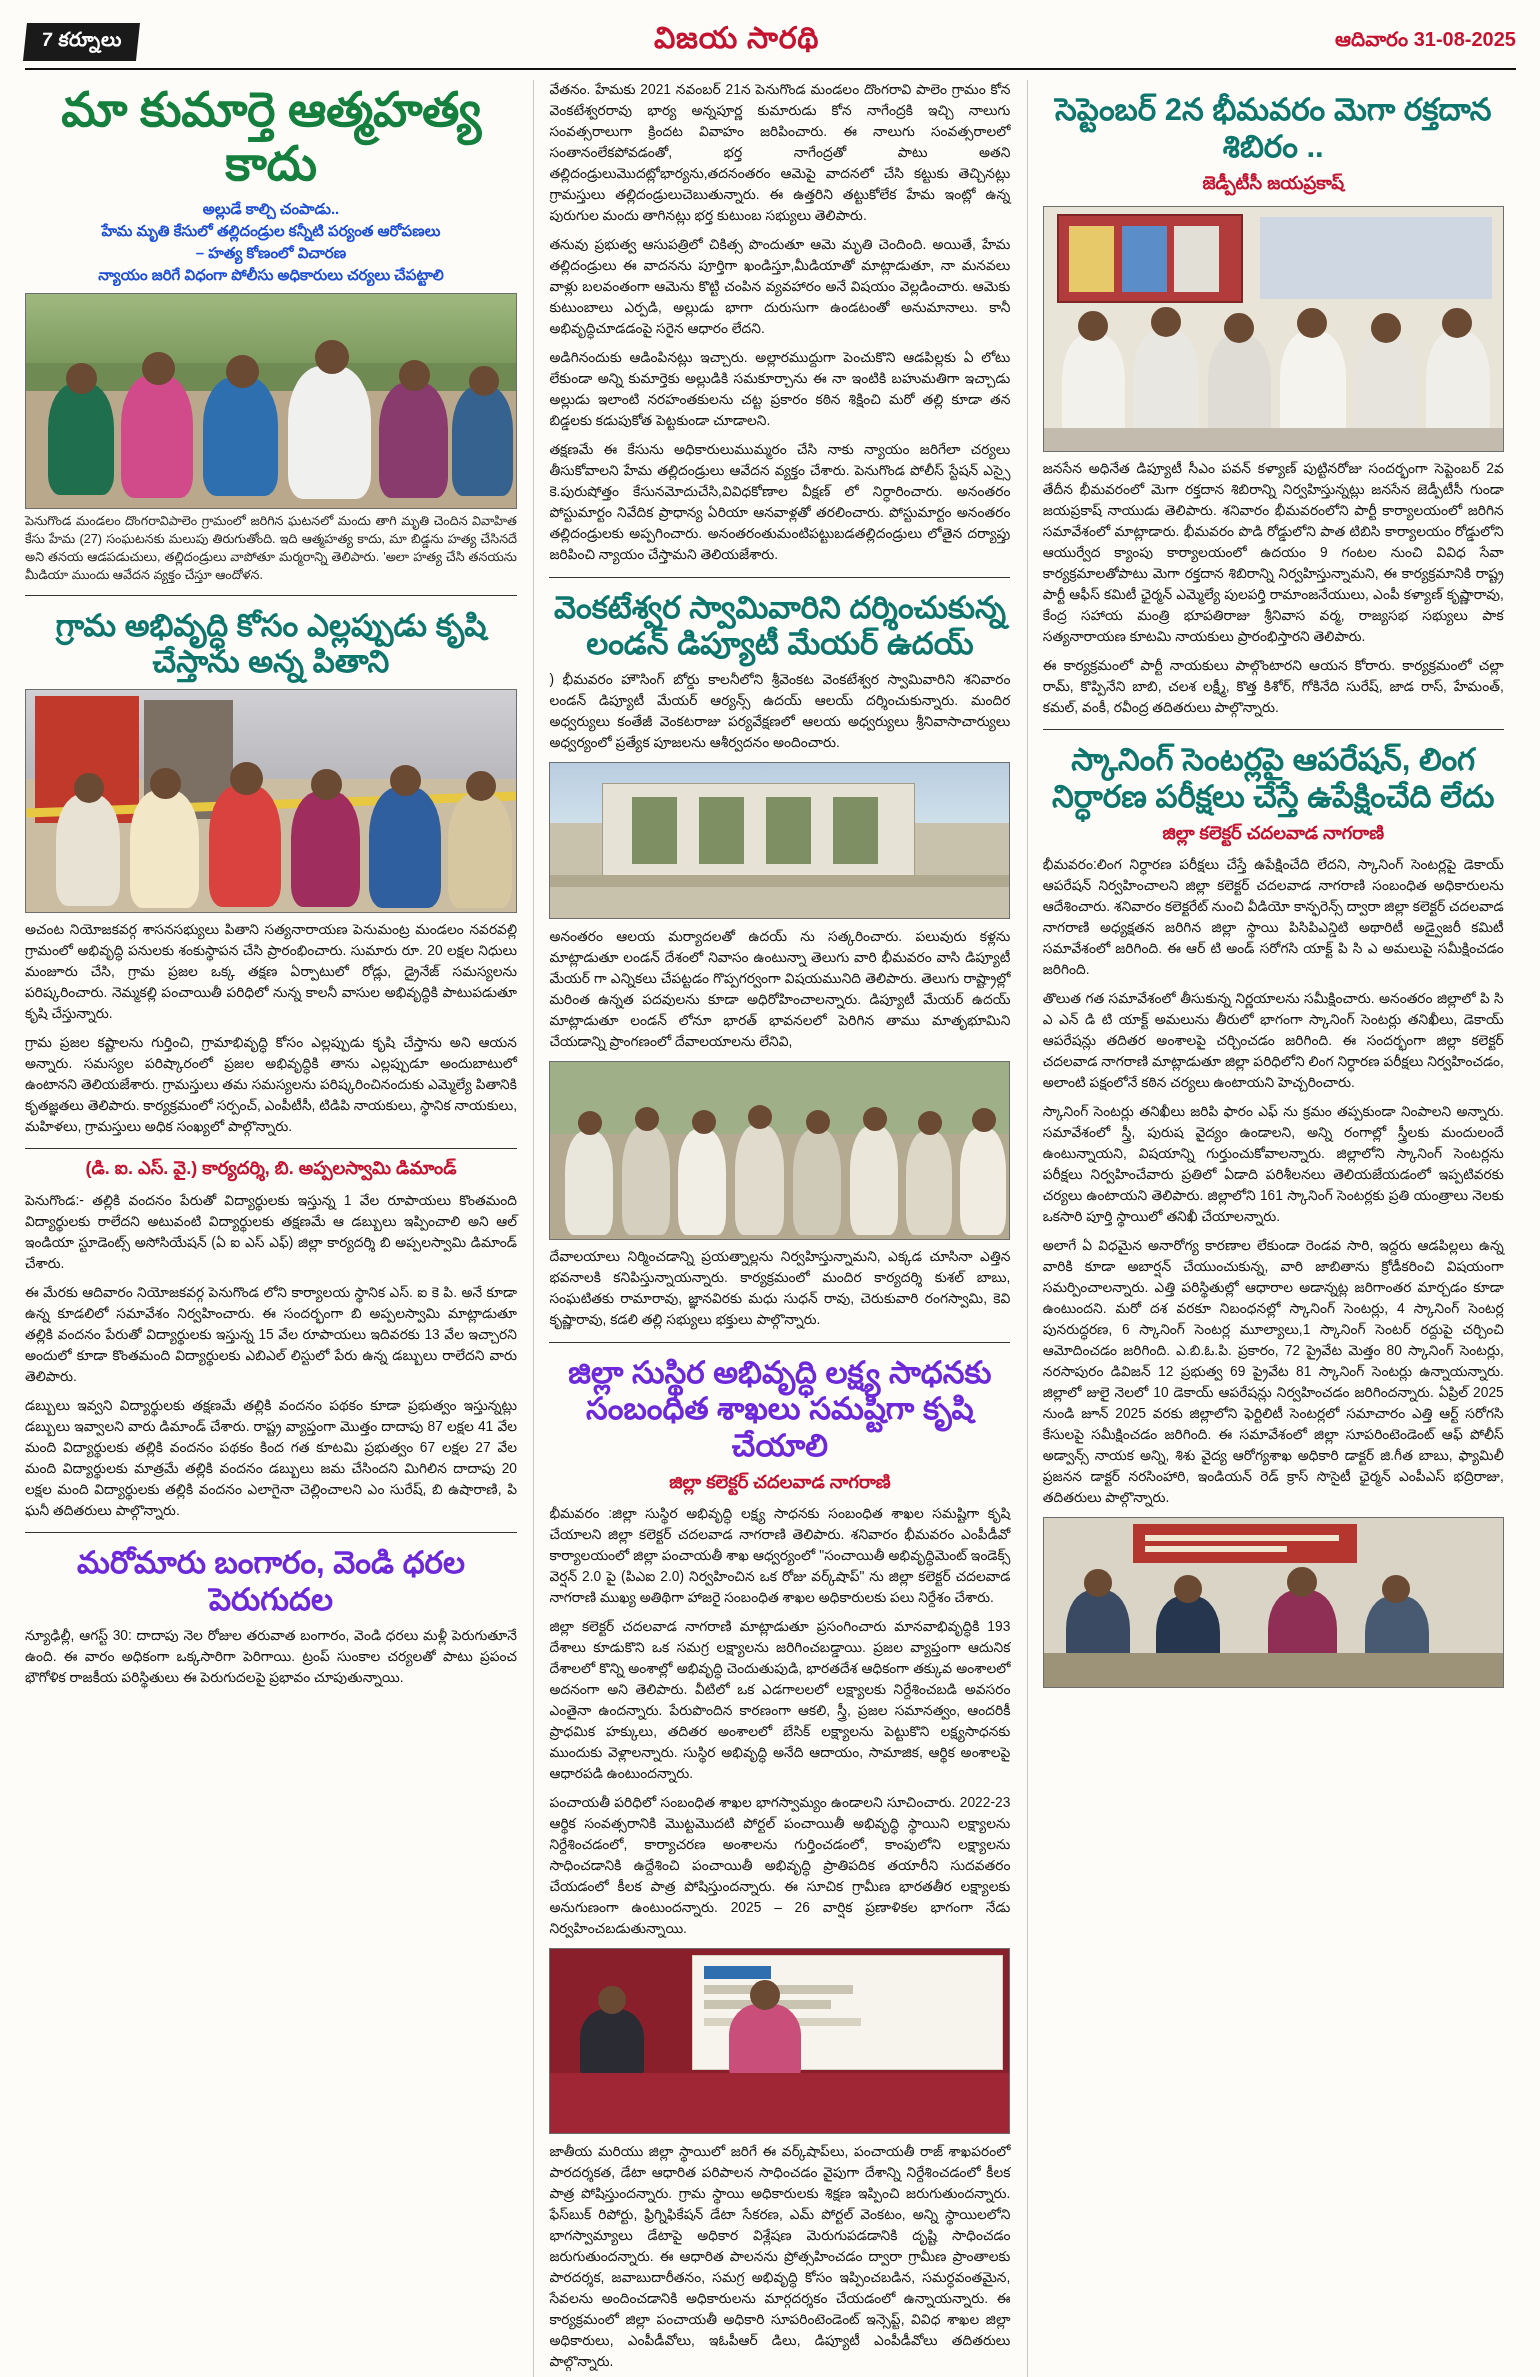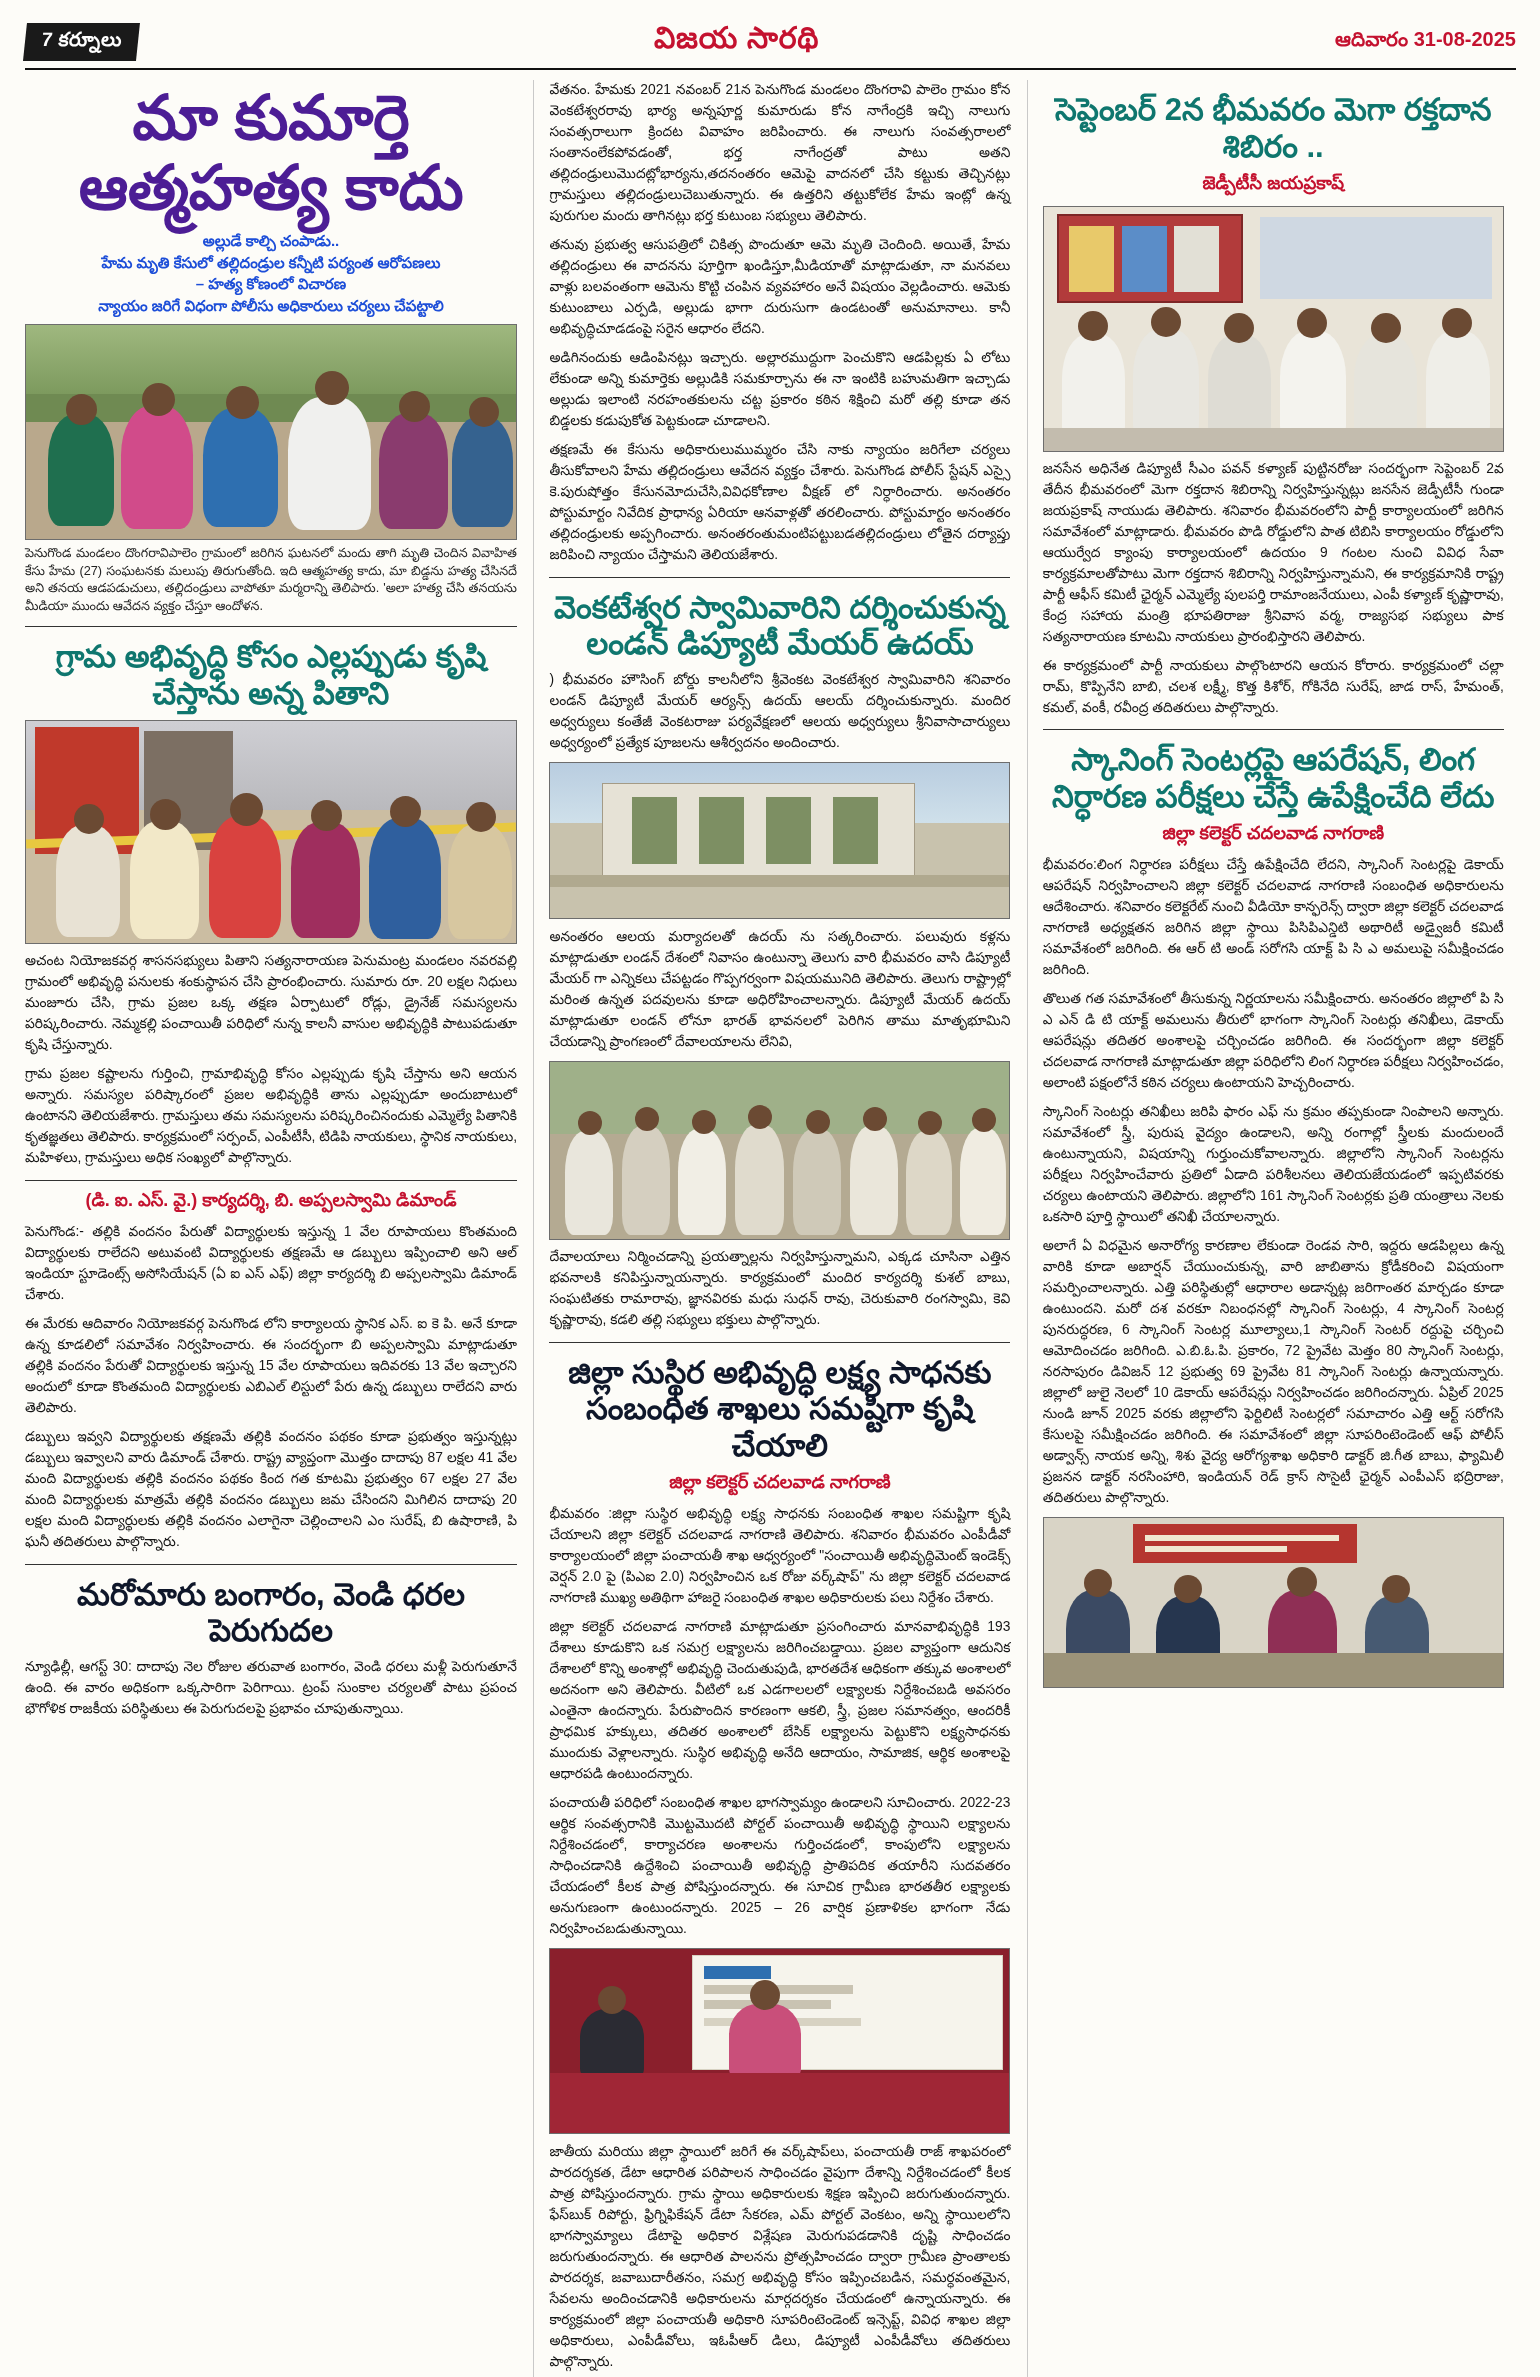"మా కుమార్తె ఆత్మహత్య కాదు" h1.main-head { color: #4c1d95 -> #15803d; font-size: 62px -> 48px }
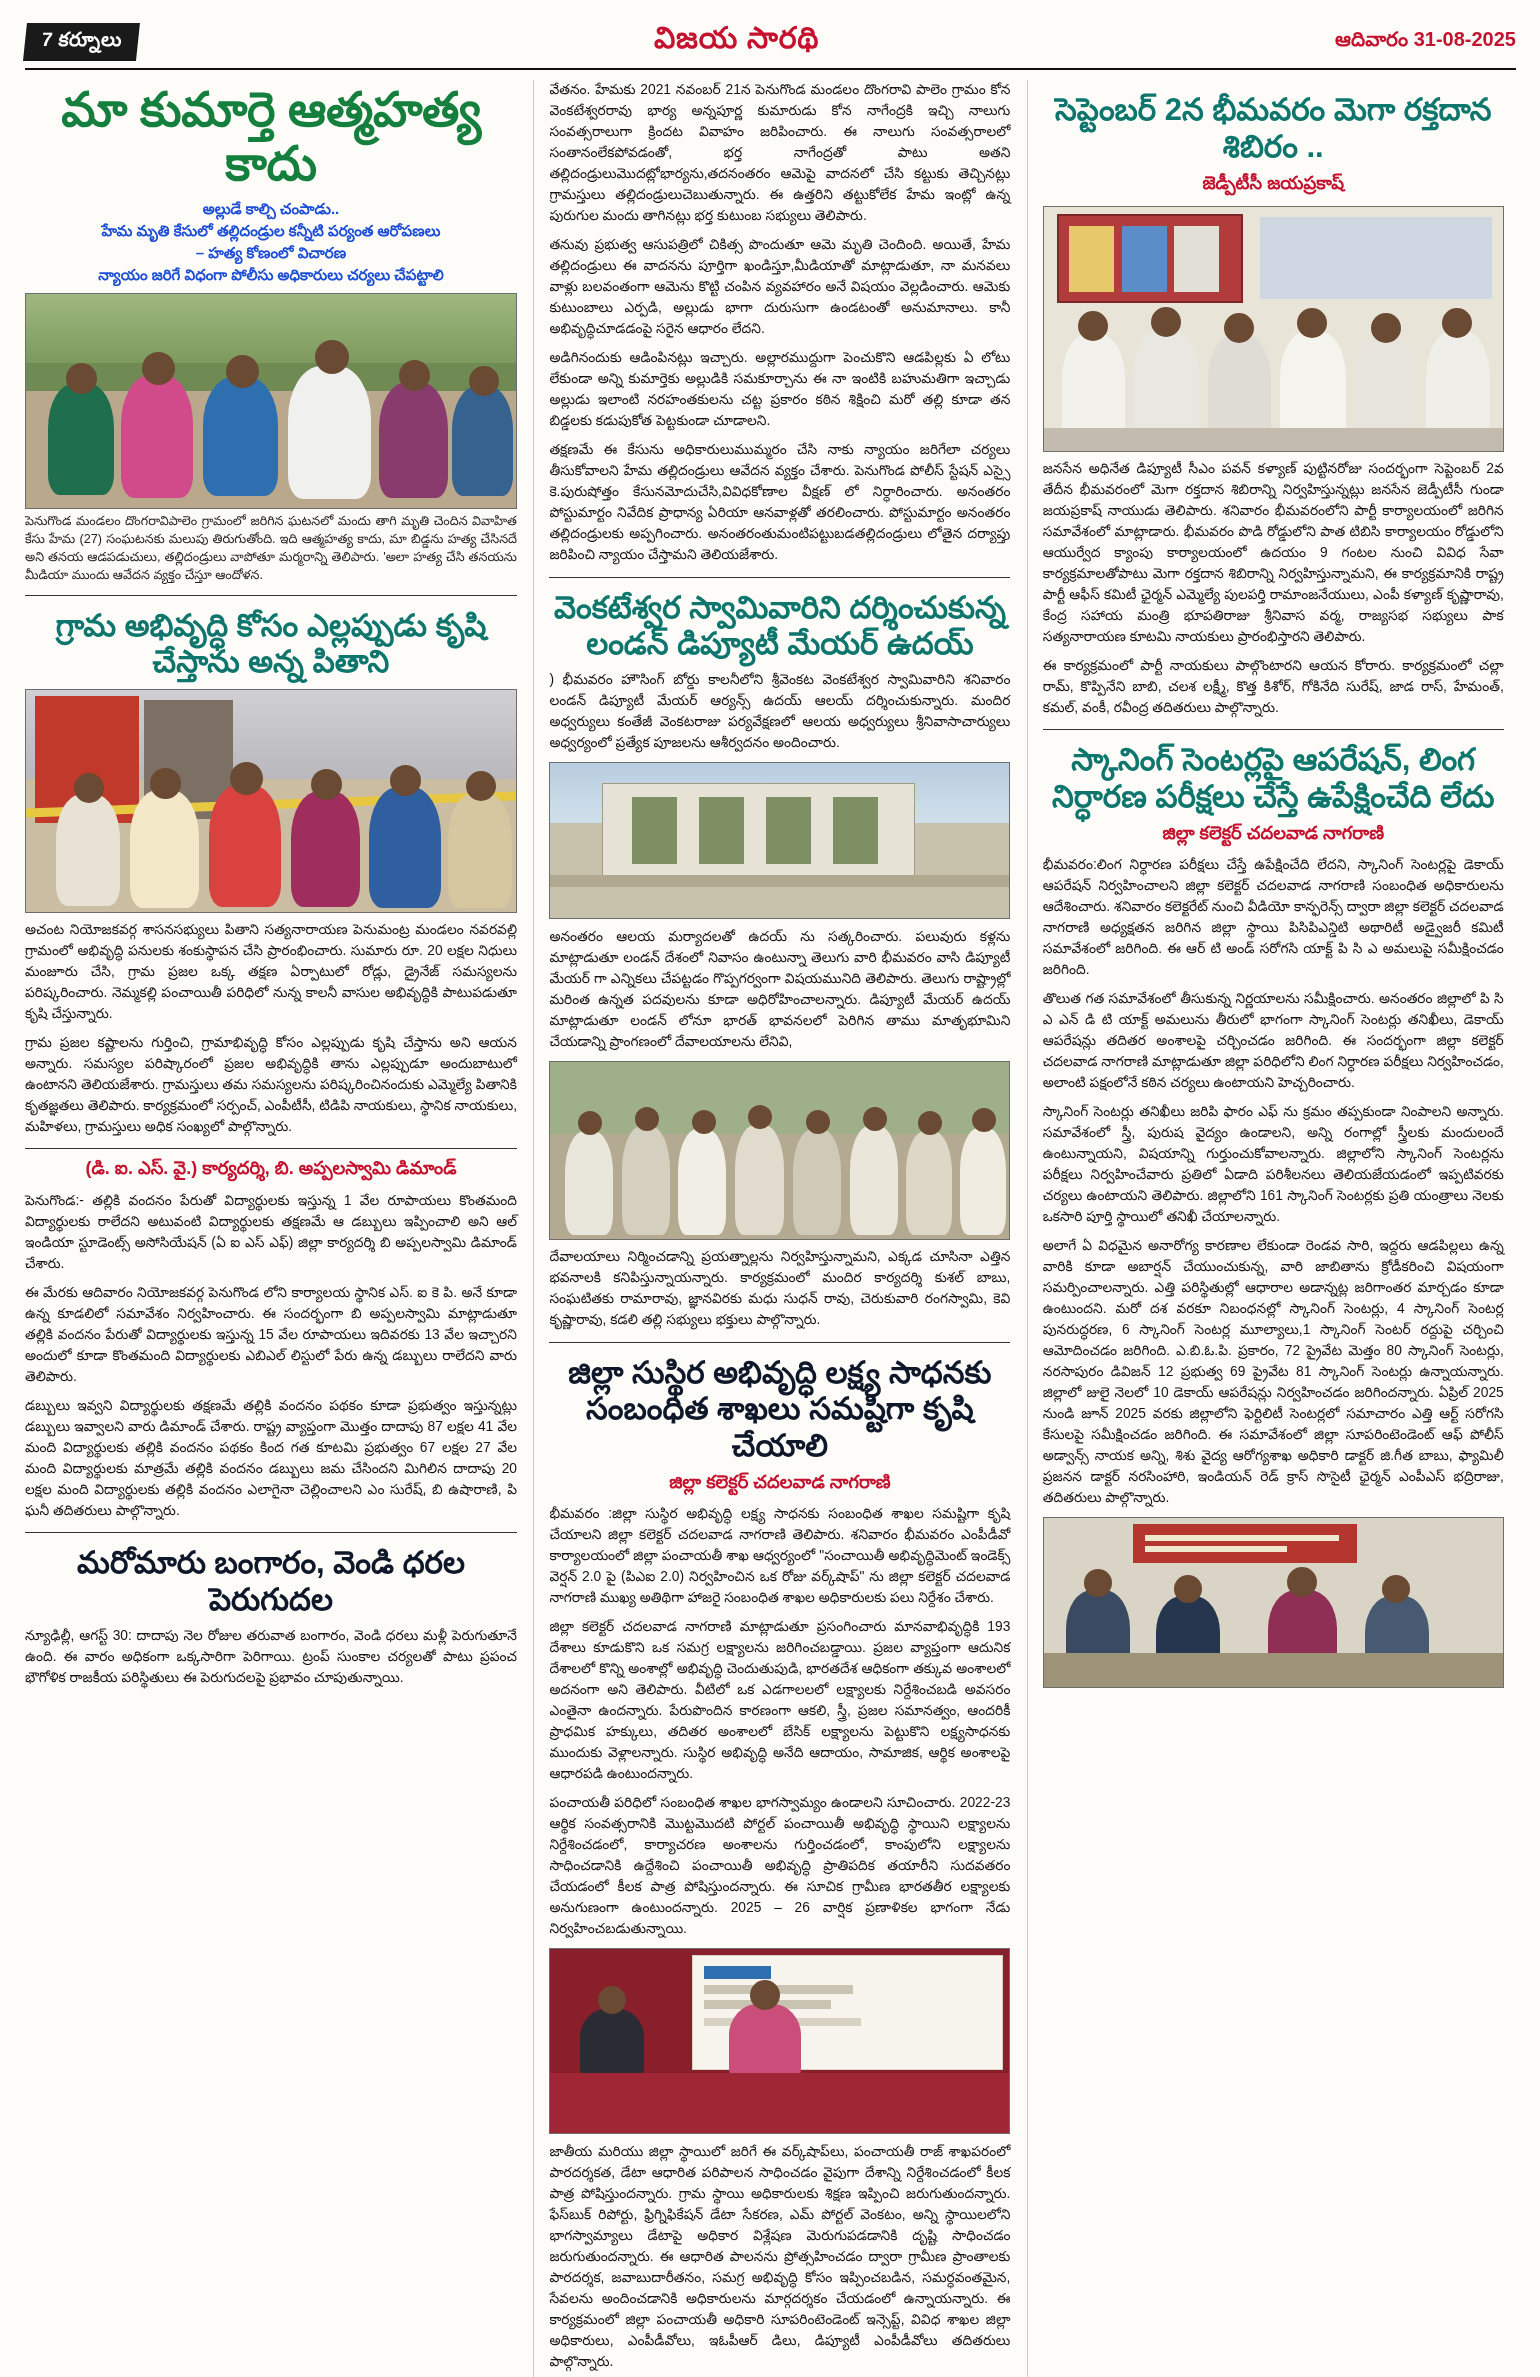"జిల్లా సుస్థిర అభివృద్ధి లక్ష్య సాధనకు" h2.sec-head.red { color: #0f172a -> #6d28d9 }
